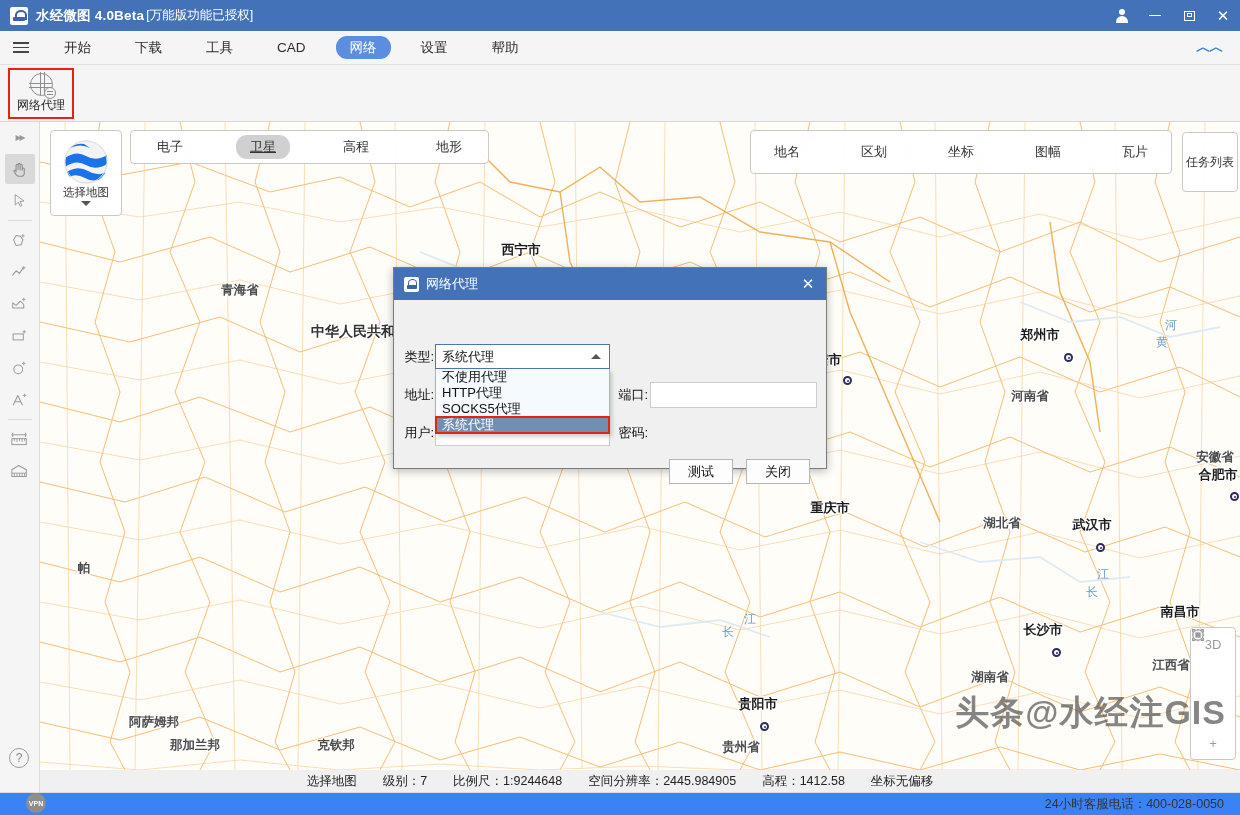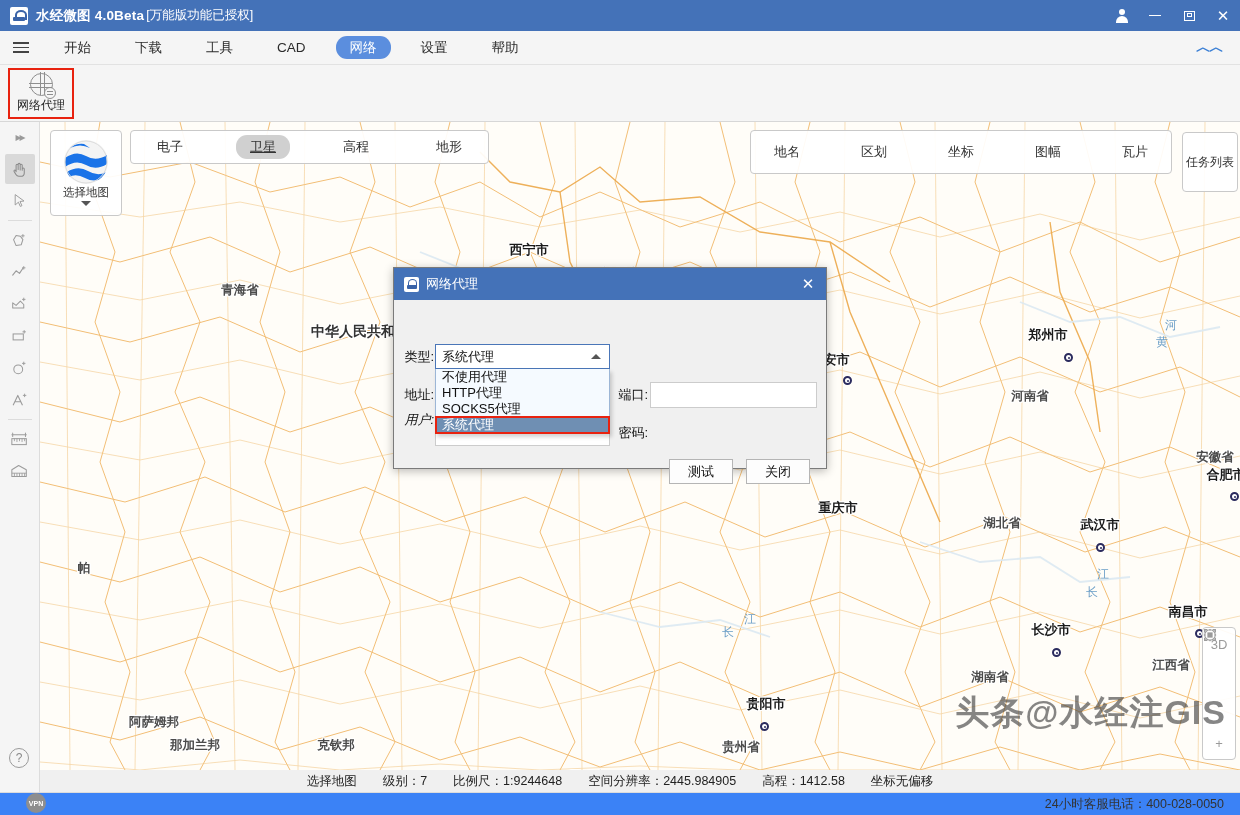"西宁市" .lbl.city { margin-left: 8px -> none }
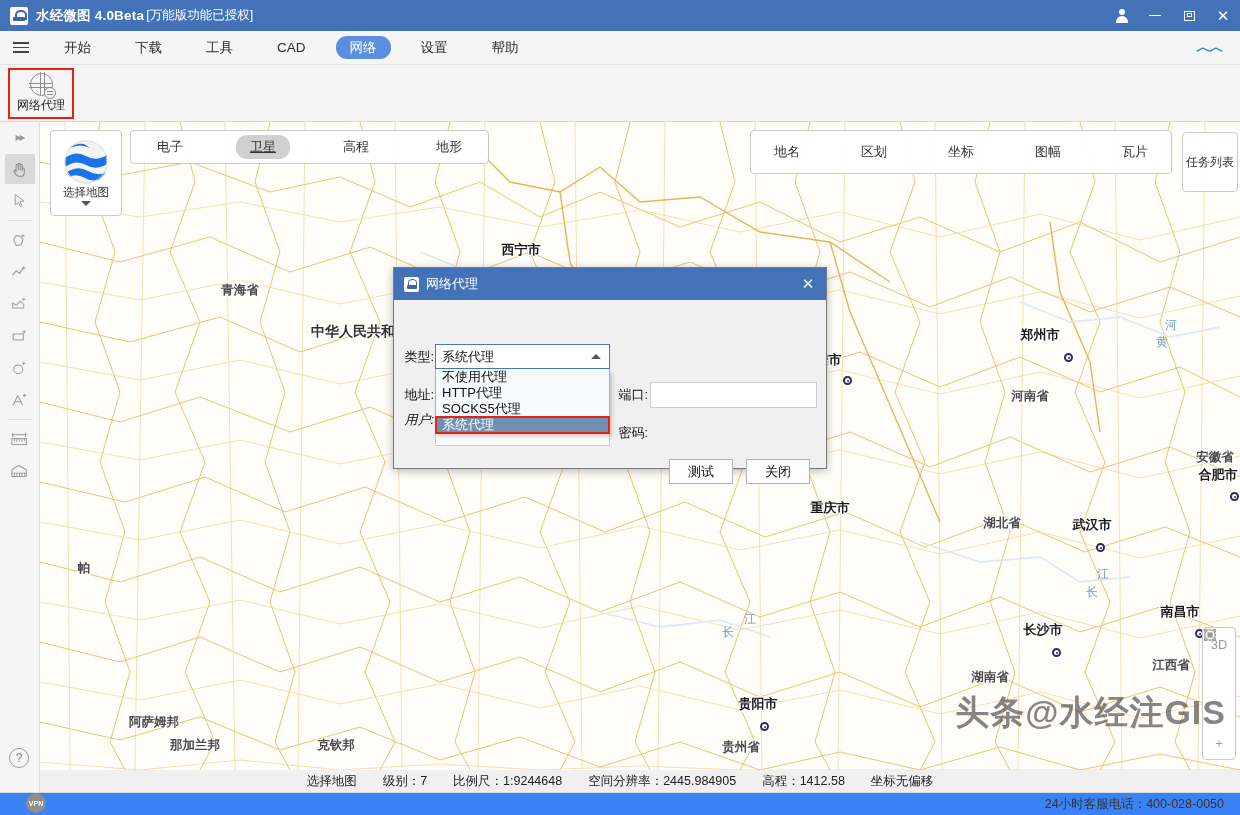"用户:" span.fld-label { font-style: italic -> none; top: 111px -> 124px }
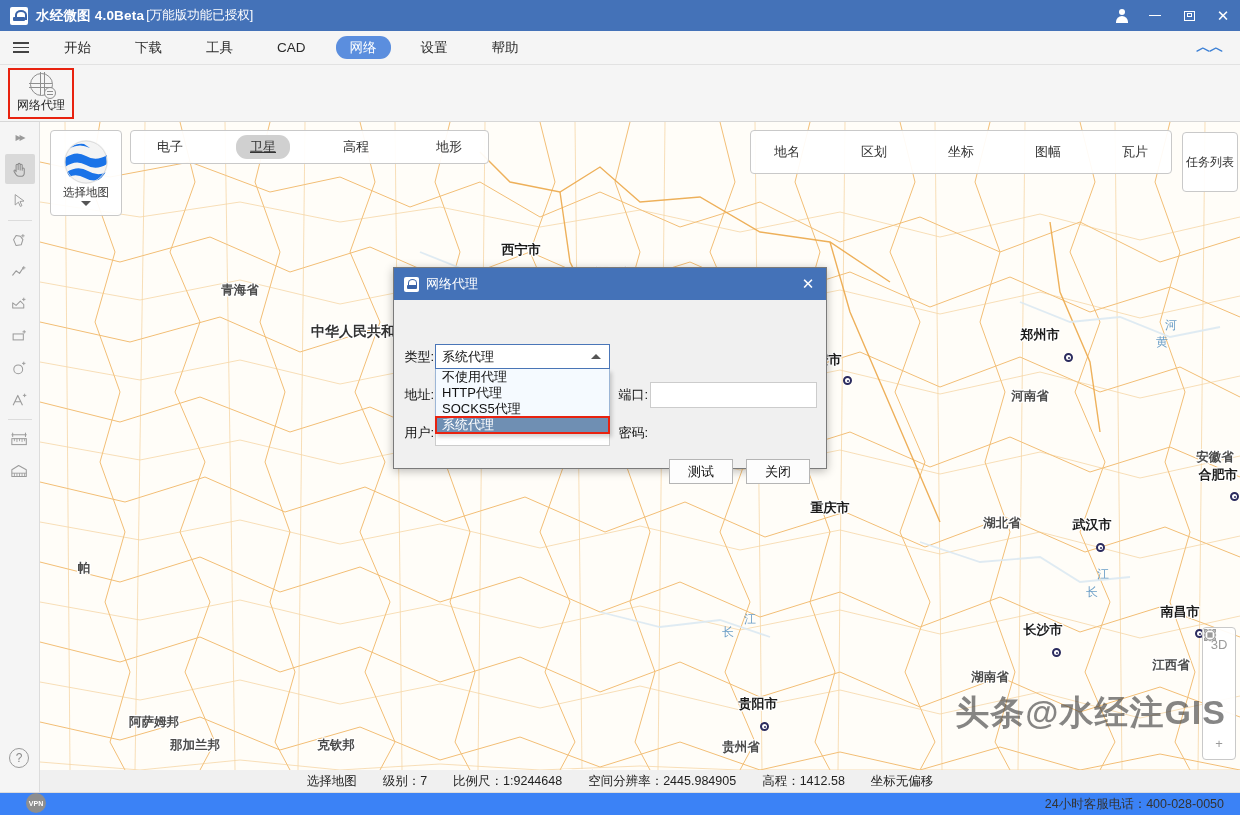"3D" .navstack { width: 34px -> 46px }
